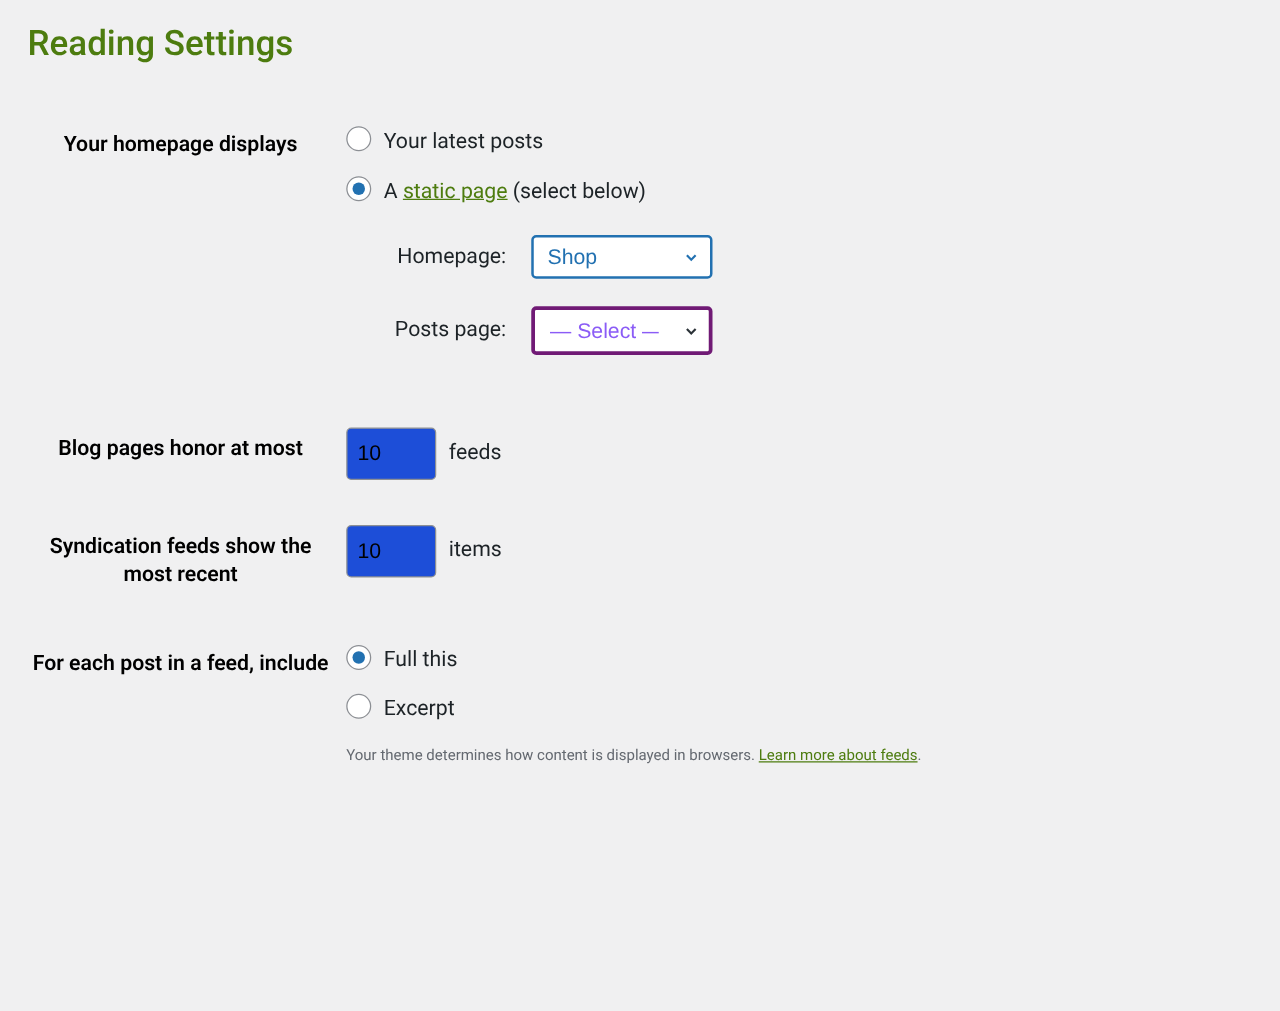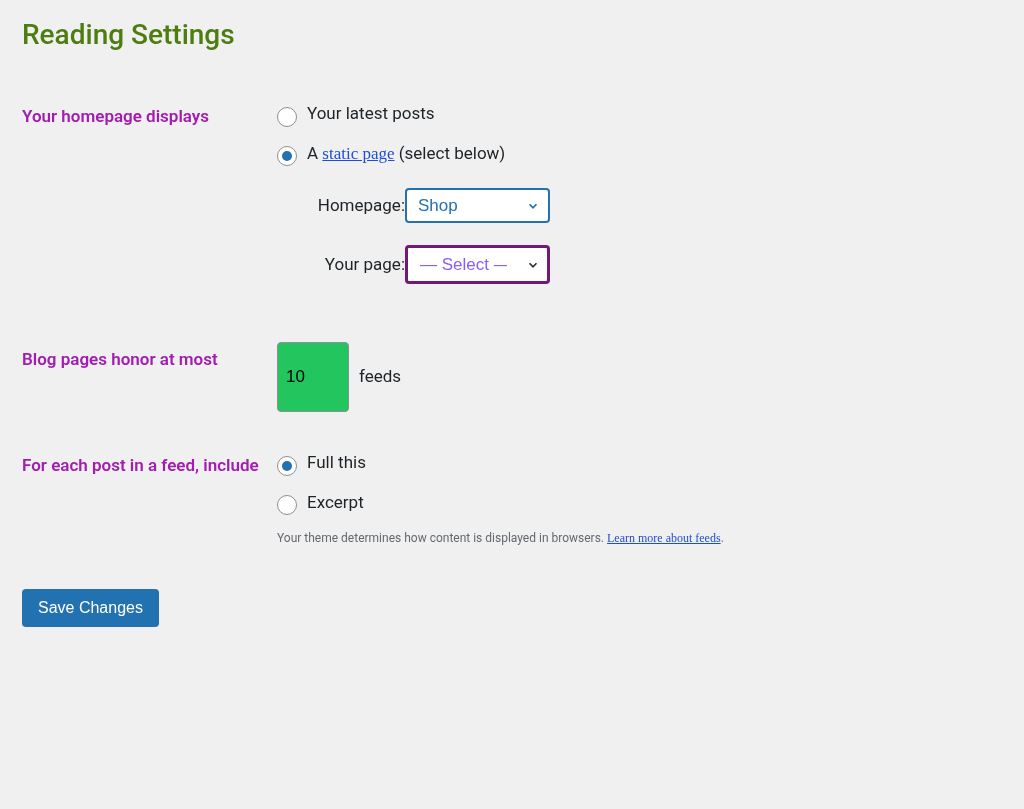"Your homepage displays" .form-table th { color: #a21caf -> #000000; text-align: left -> center }
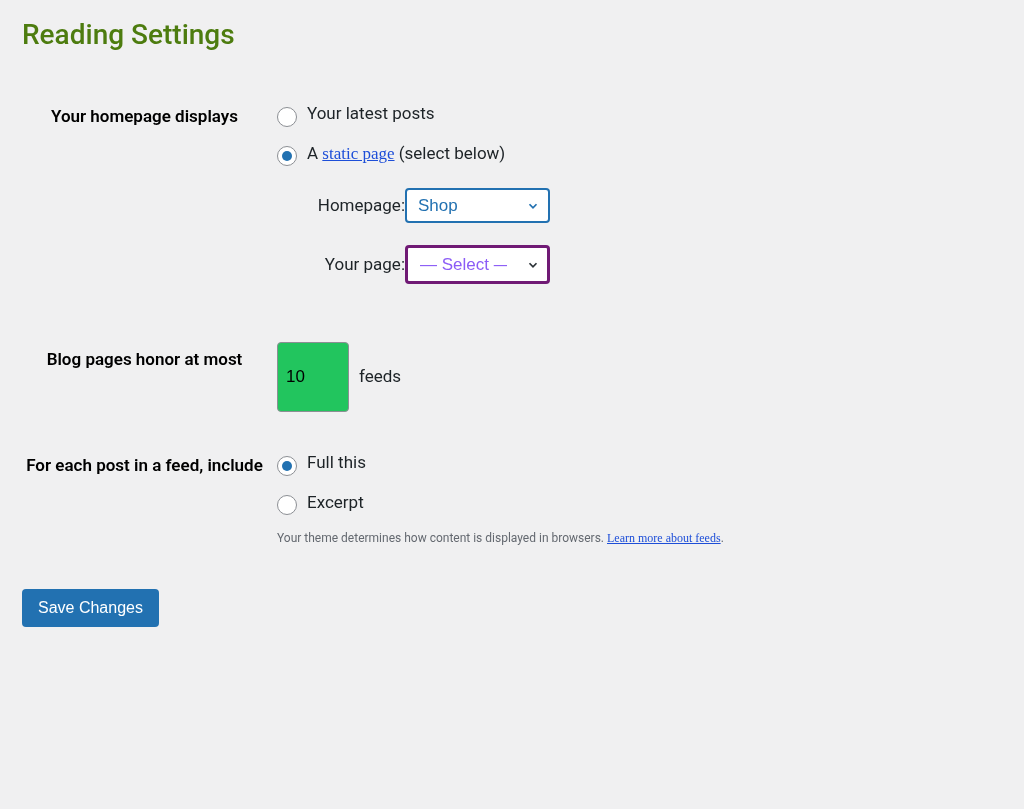"Your latest posts" .radio-line, .check-line { align-items: flex-end -> flex-start }
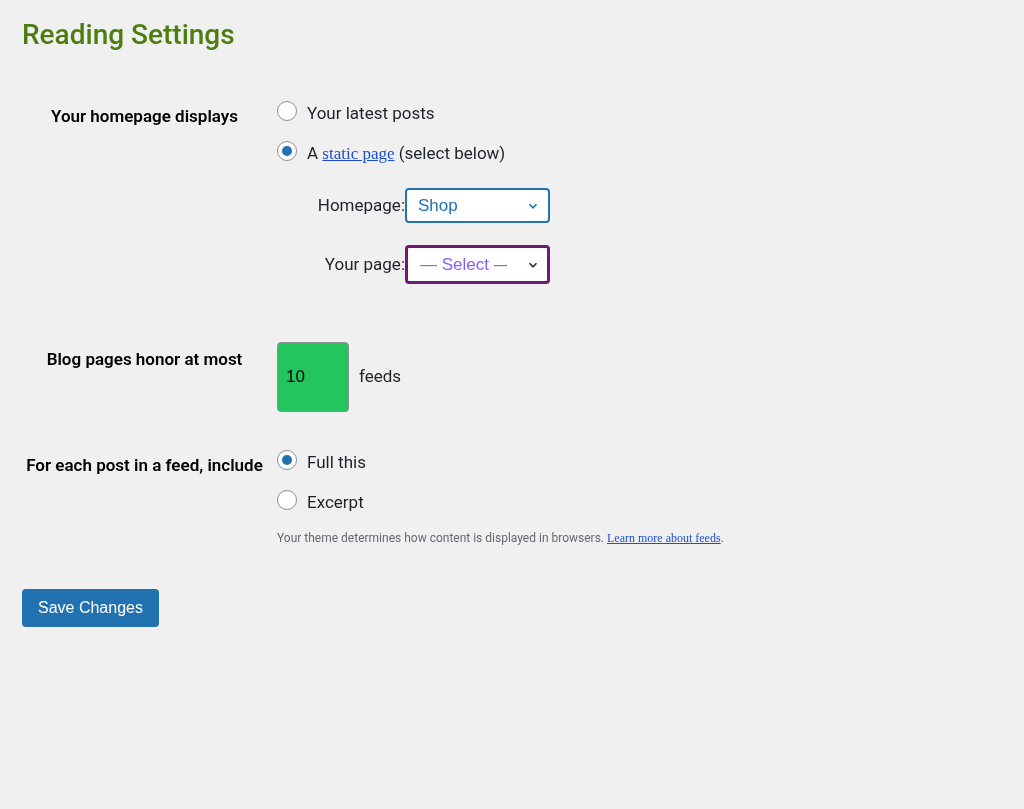"static page" a.link { color: #1d4ed8 -> #4d7c0f; font-family: Liberation Serif, serif -> none }
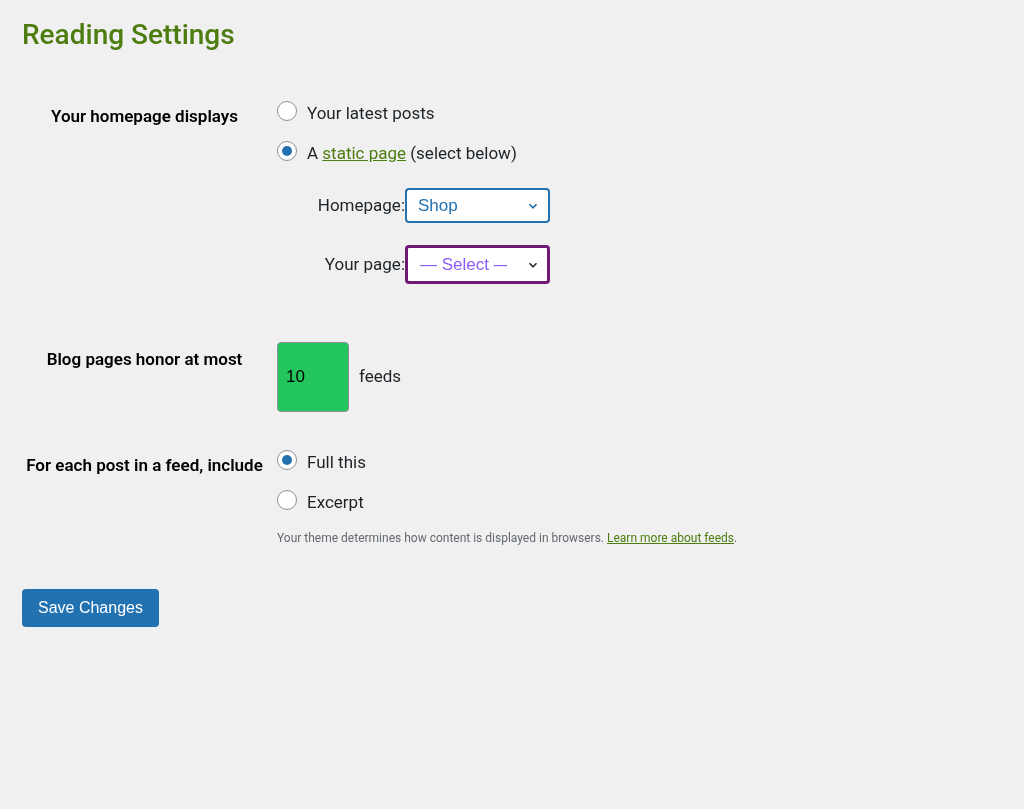"Homepage:" .sub-select-row { gap: 0 -> 20px }
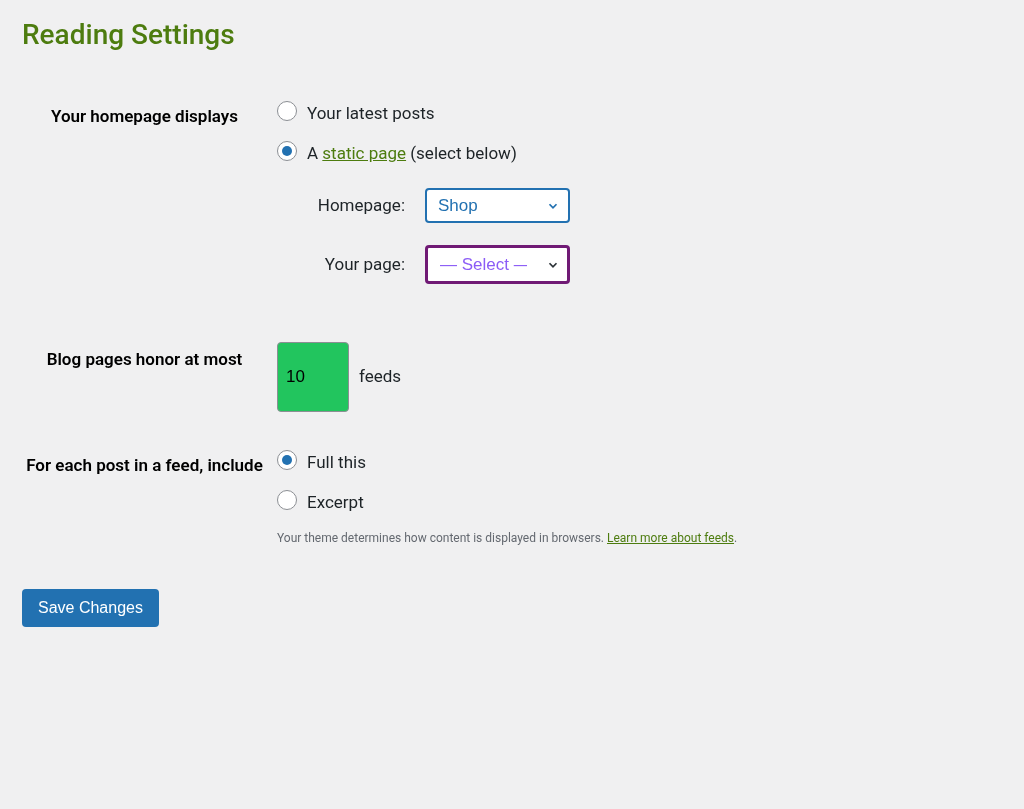"Your page:" label { text: Your -> Posts }
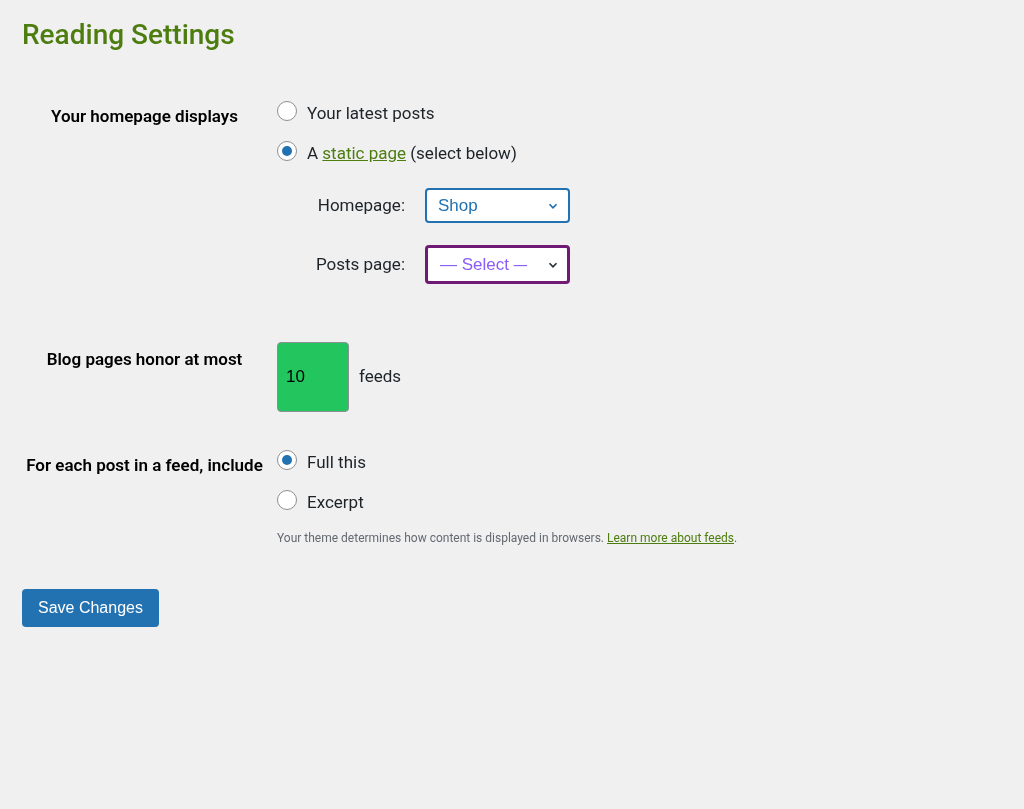"10" input[type="number"] { background: #22c55e -> #1d4ed8; padding: 24px 8px -> 10px 8px }
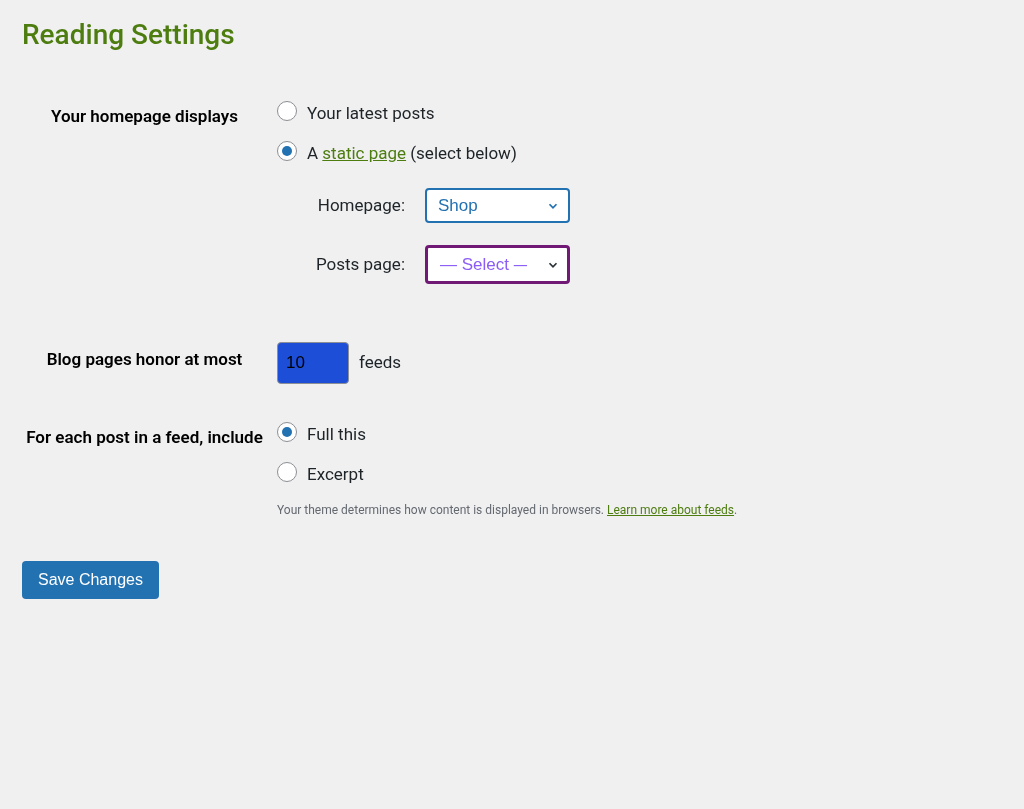"Syndication feeds show the most" tr { html: none -> <tr> <th>Syndication feeds show the most recent</th> <td> <div> <input> <span>items</span> </div> </td> </tr> }
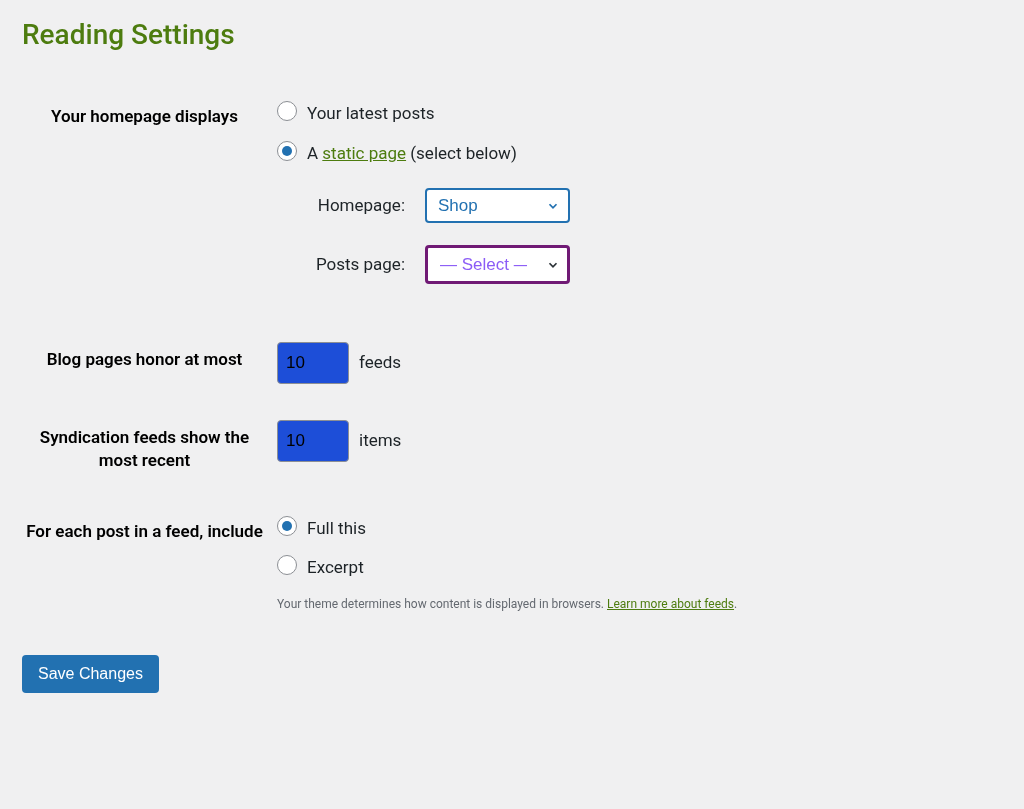"Save Changes" button.submit-btn { html: <button>Save Changes</button> -> none }
